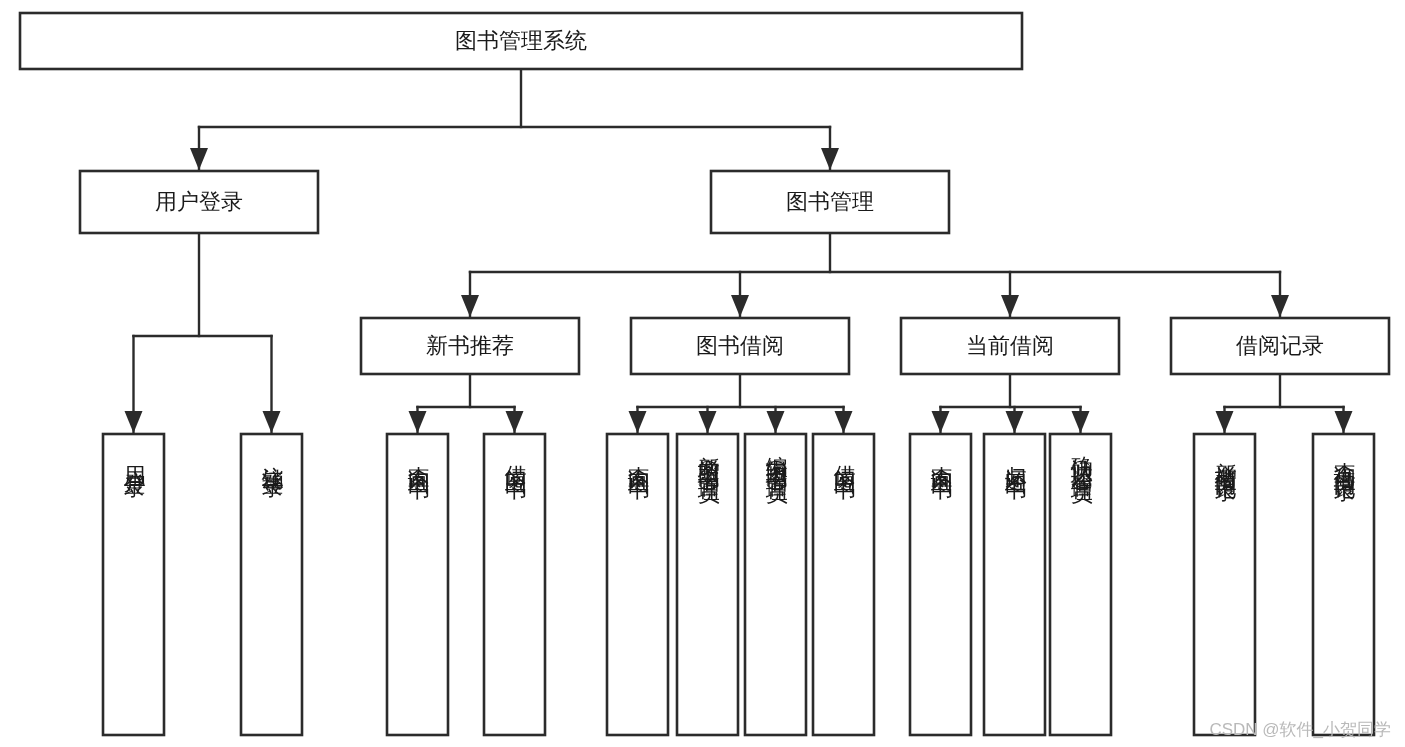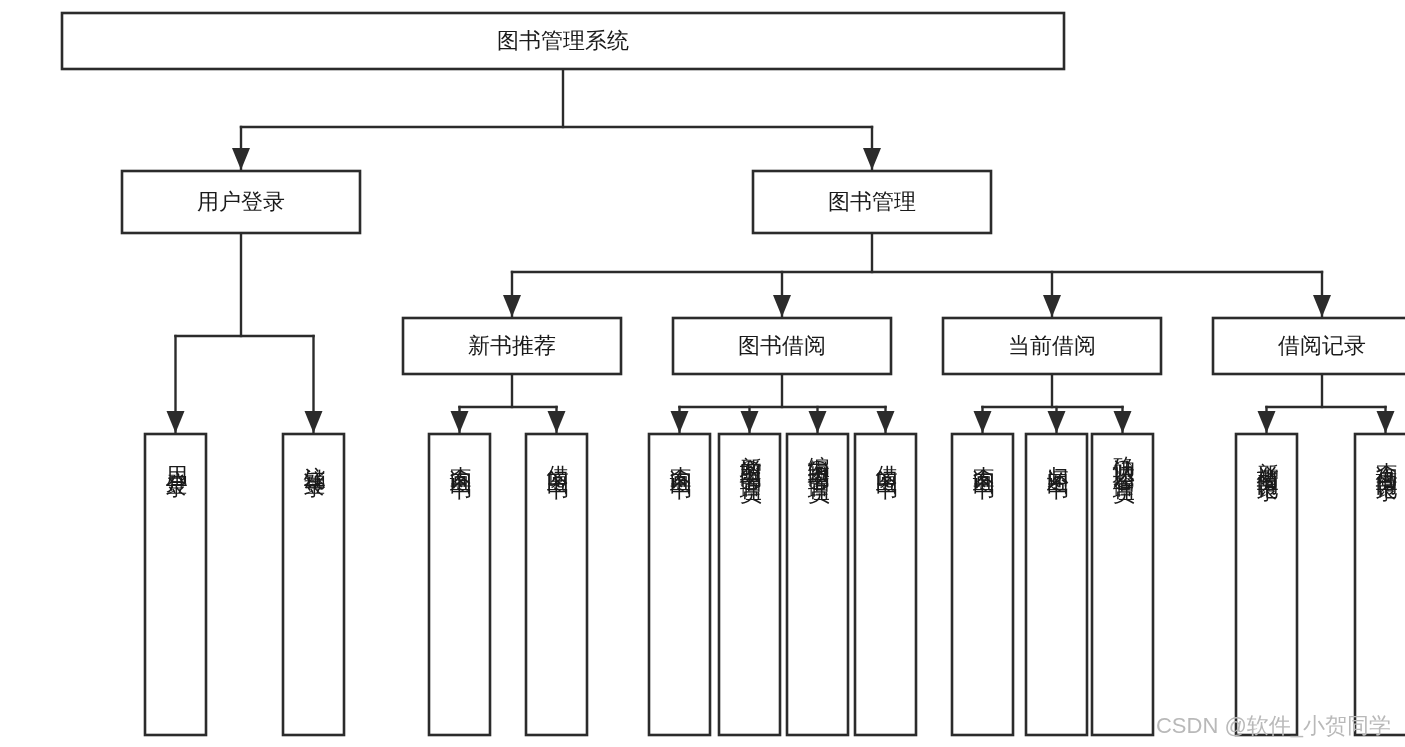"图书管理系统" #diagram-root { padding-left: 42px -> none }
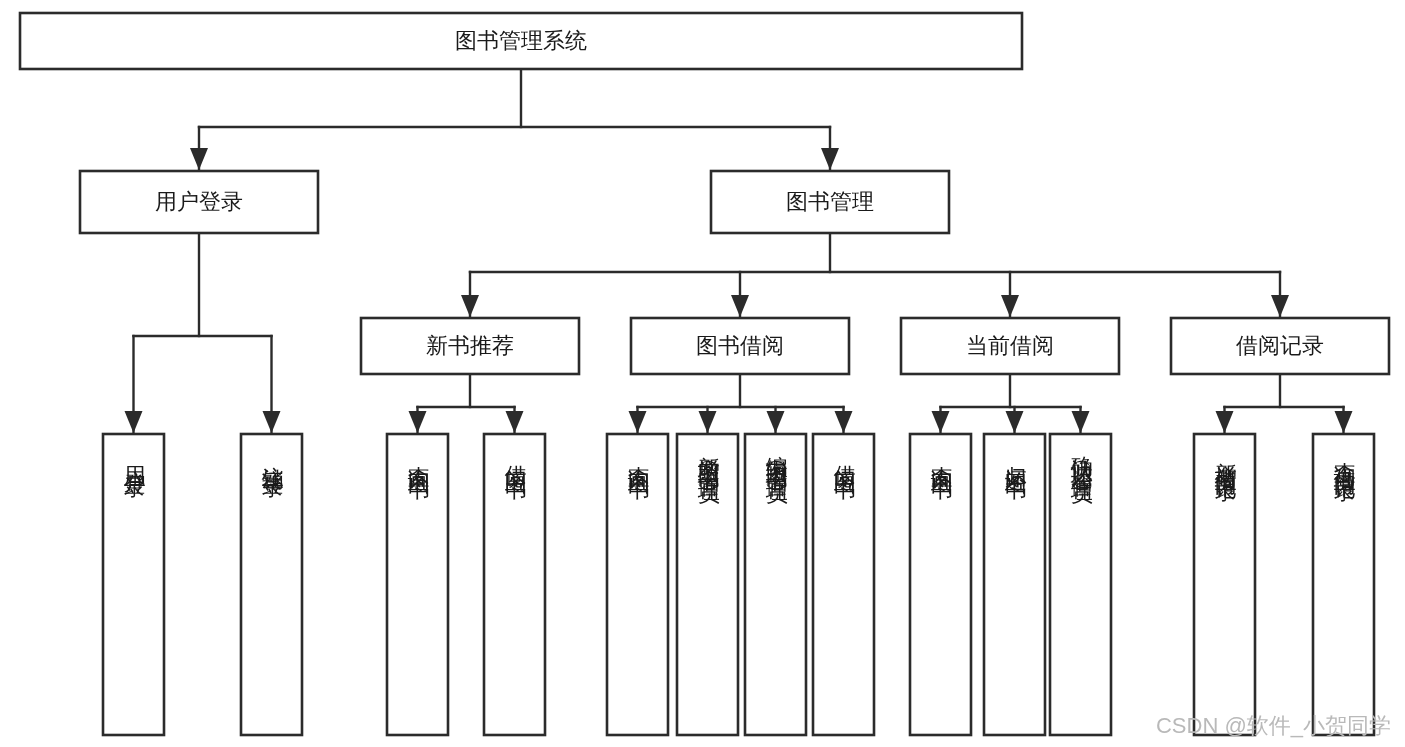"CSDN @软件_小贺同学" .watermark-text { font-size: 22px -> 17px }
